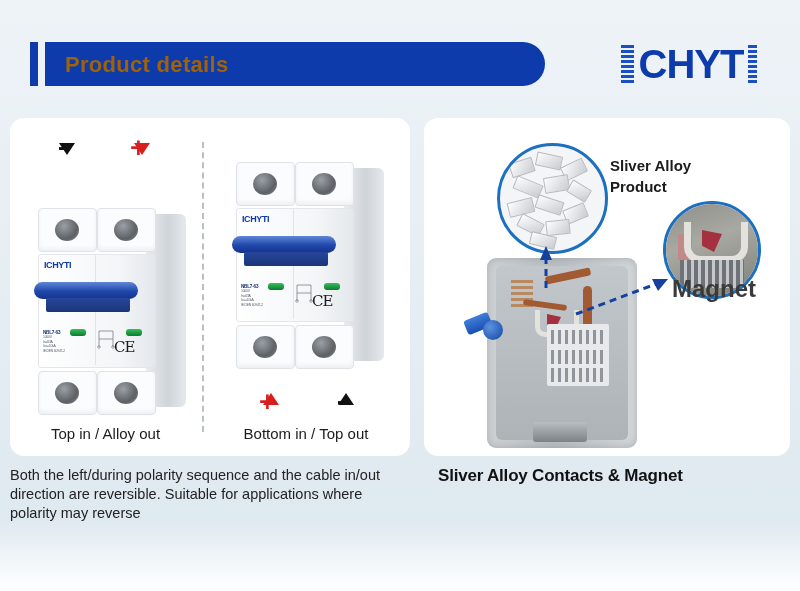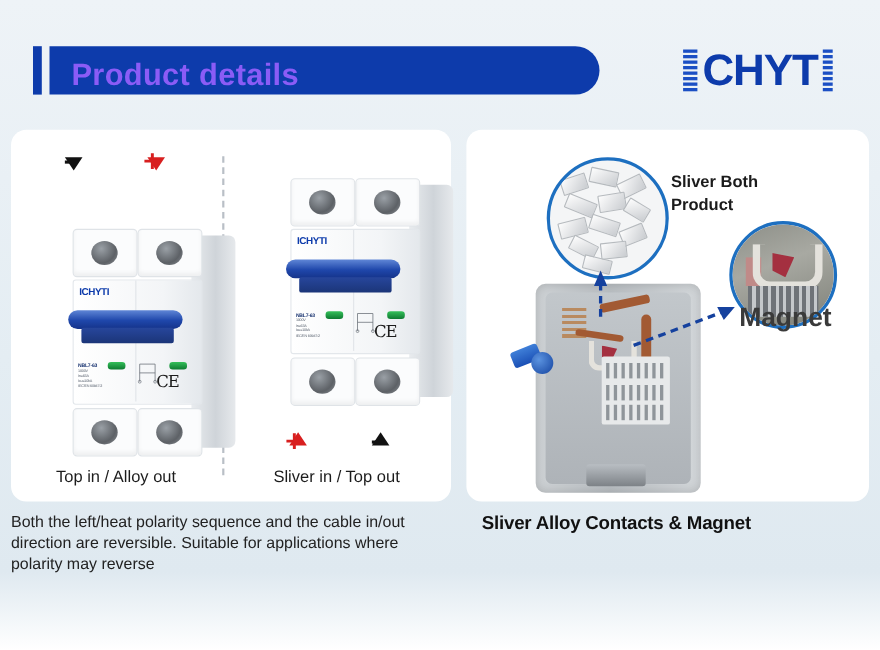"Product details" .hdr-title { color: #8b5cf6 -> #a16207; font-size: 28px -> 22px }
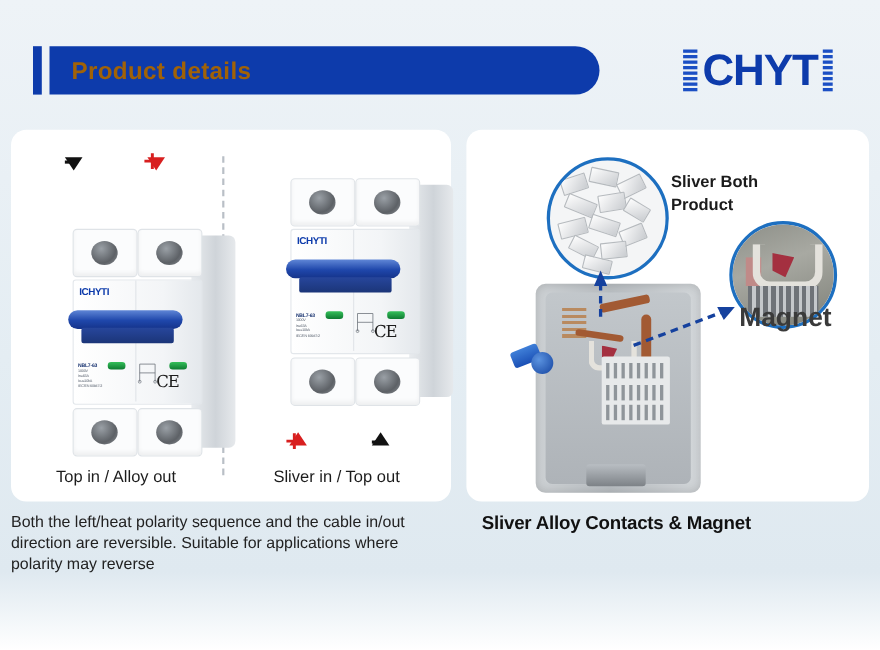"Sliver Both" div { text: Both -> Alloy }
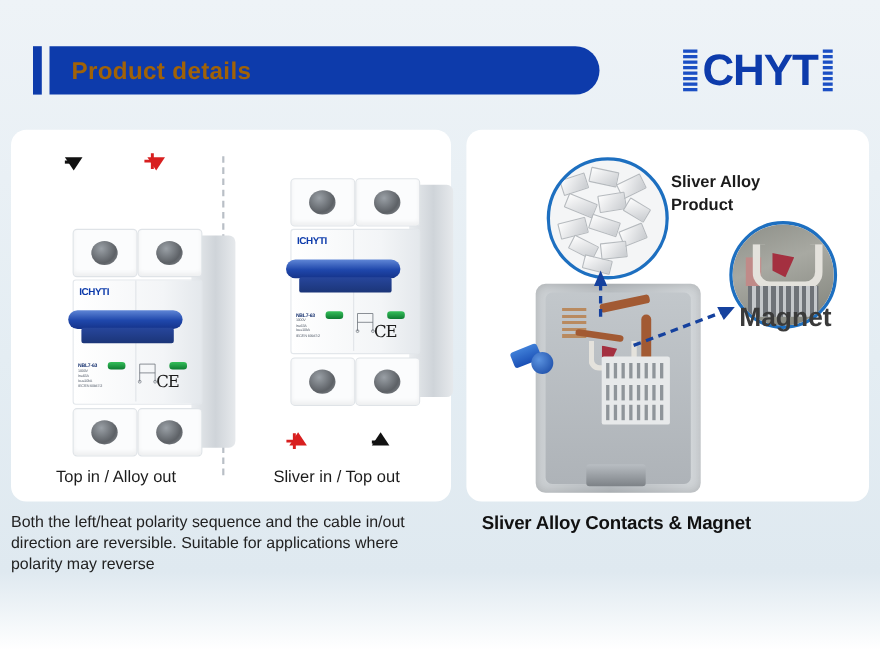"ICHYTI" .brk { margin-left: 28px -> none }
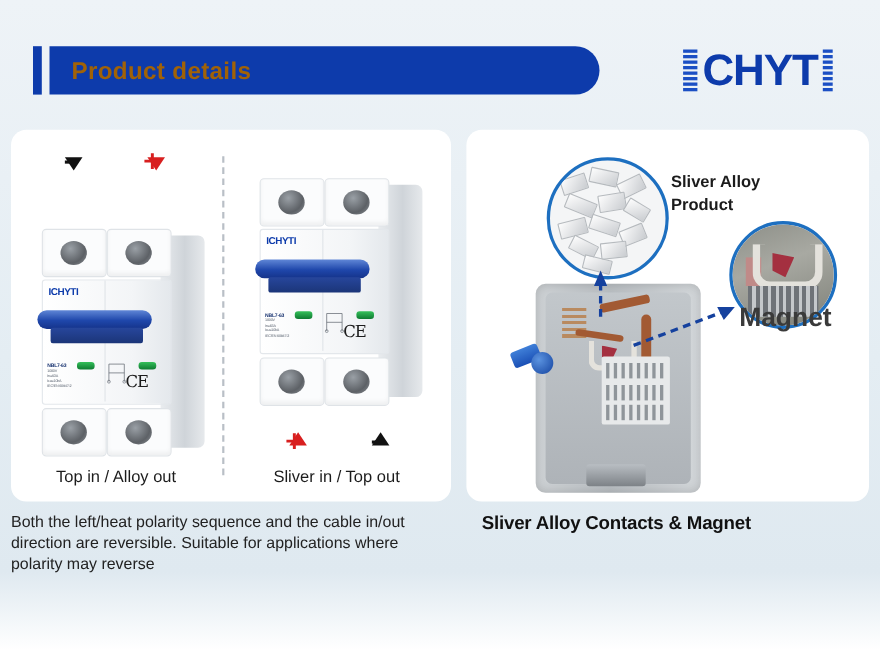"Sliver in / Top out" div.figcap { text: Sliver -> Bottom }
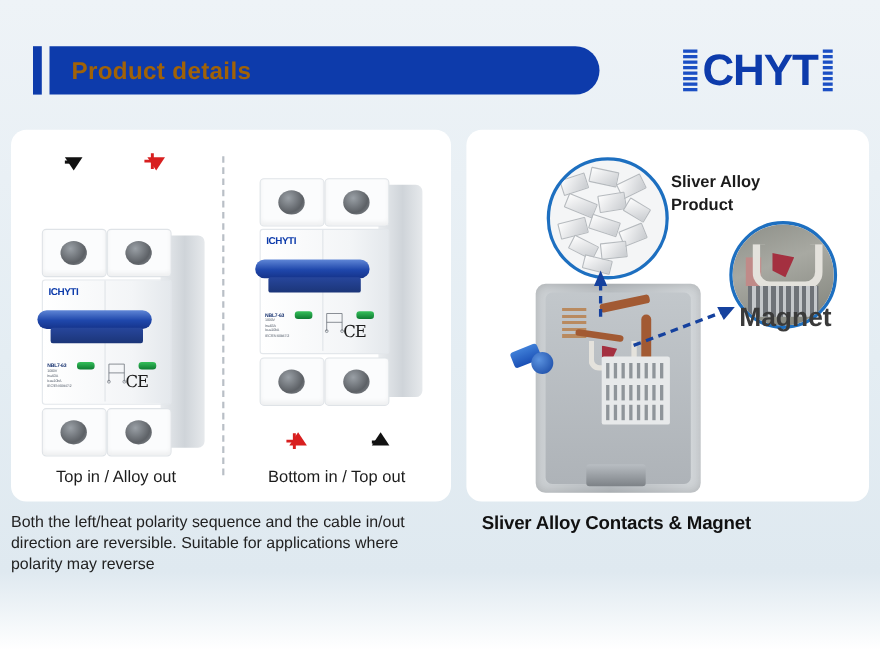"Both the left/heat polarity sequence" p { text: left/heat -> left/during }
